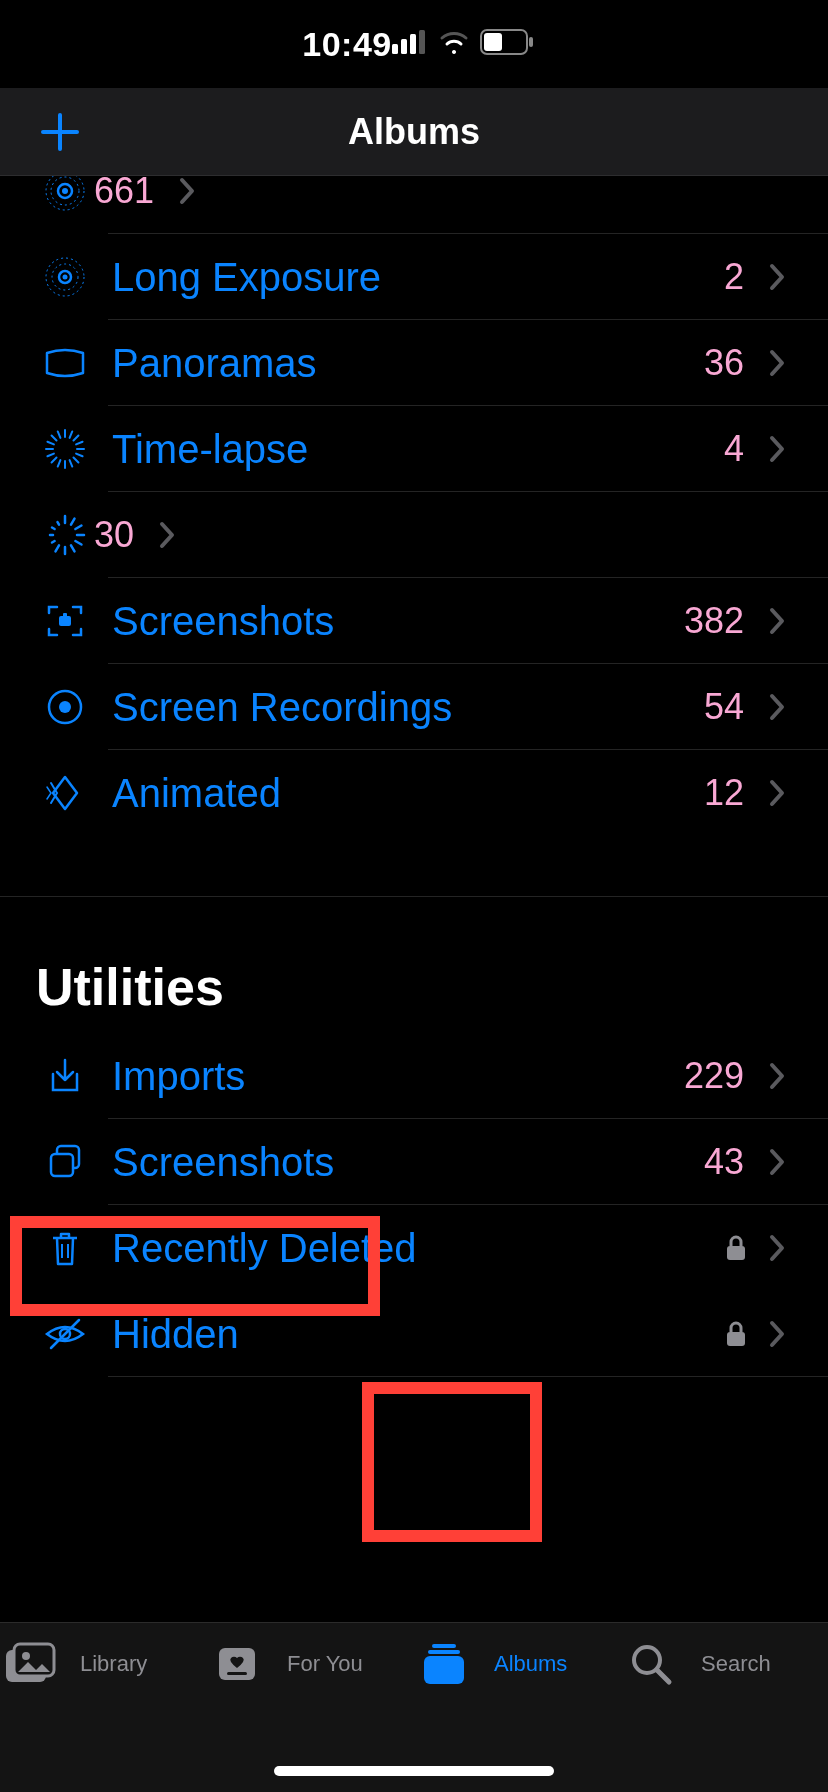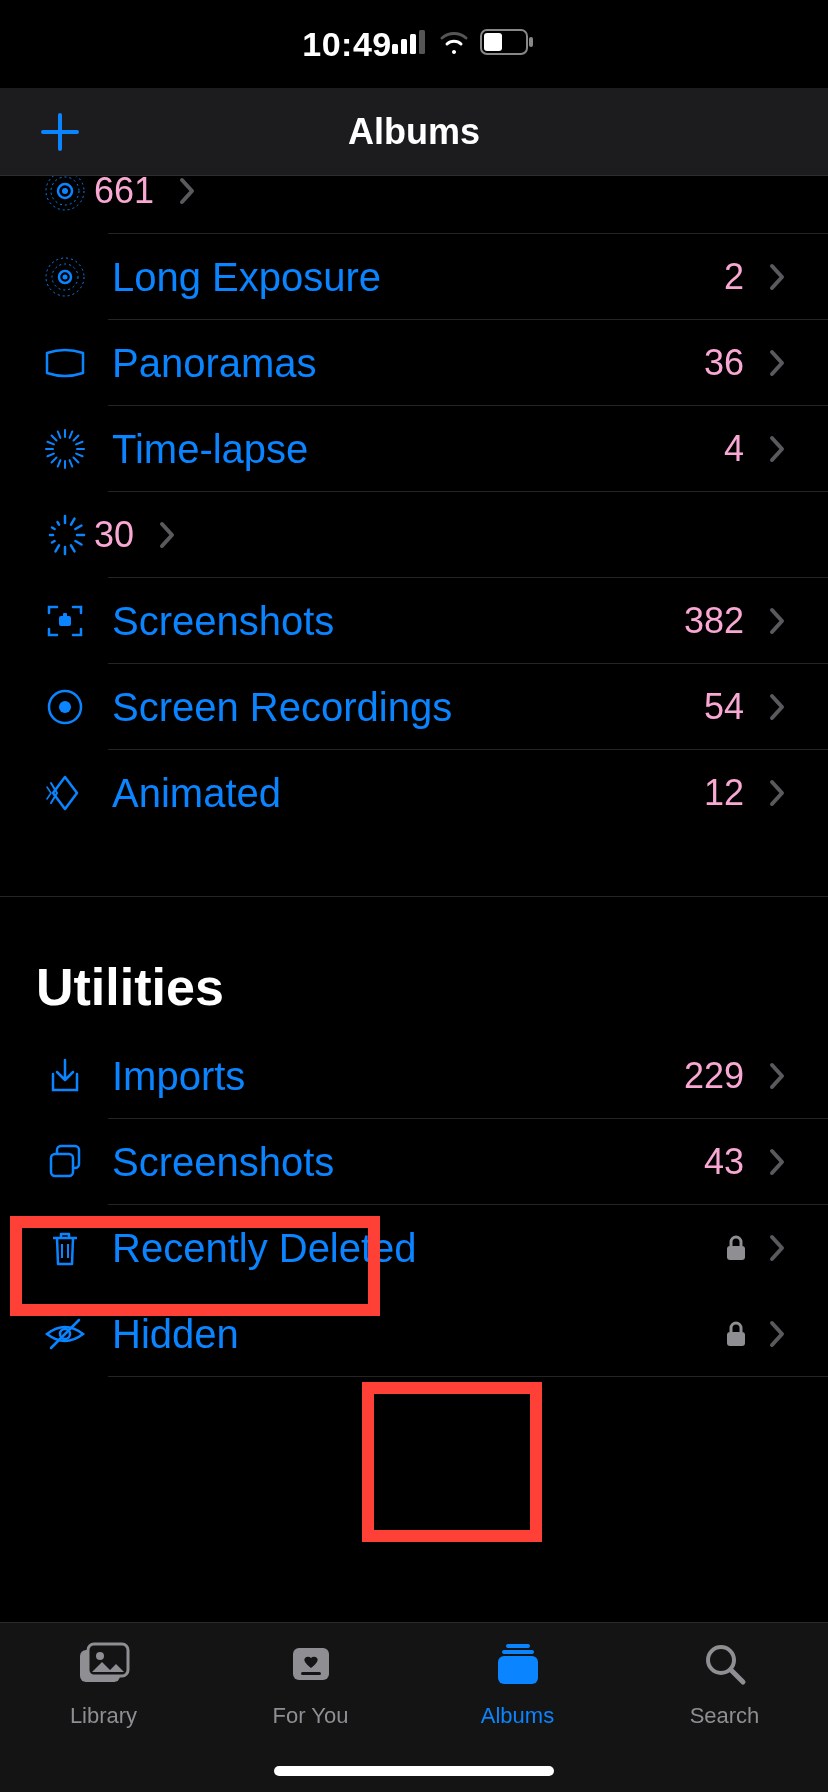"Library" .tab { flex-direction: column -> row; gap: 12px -> 20px }
